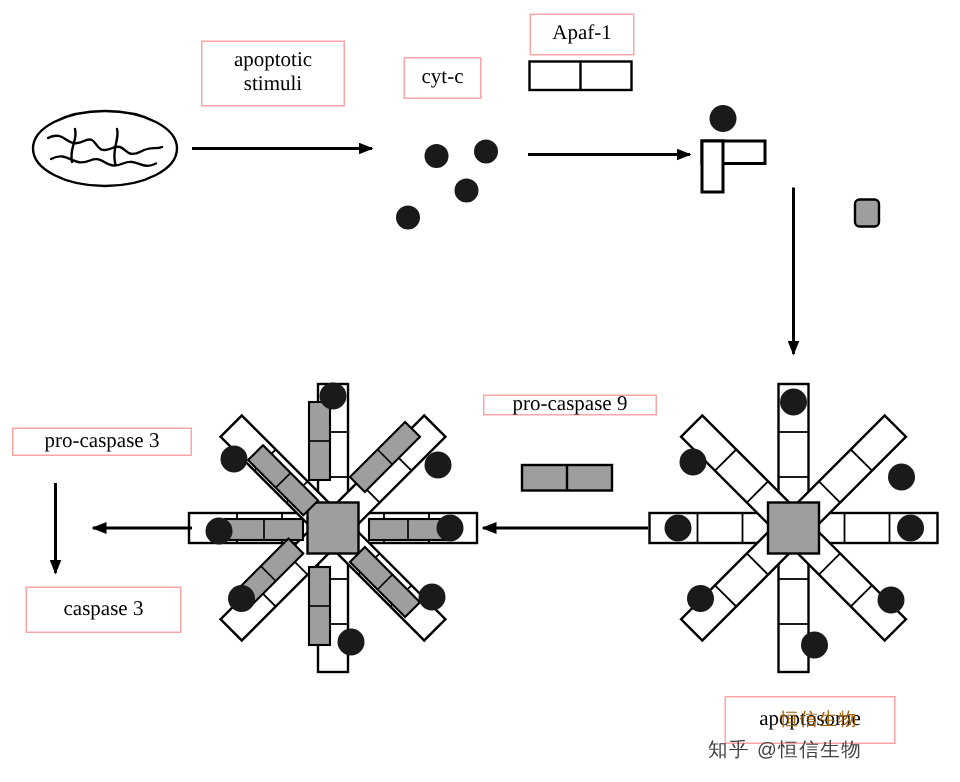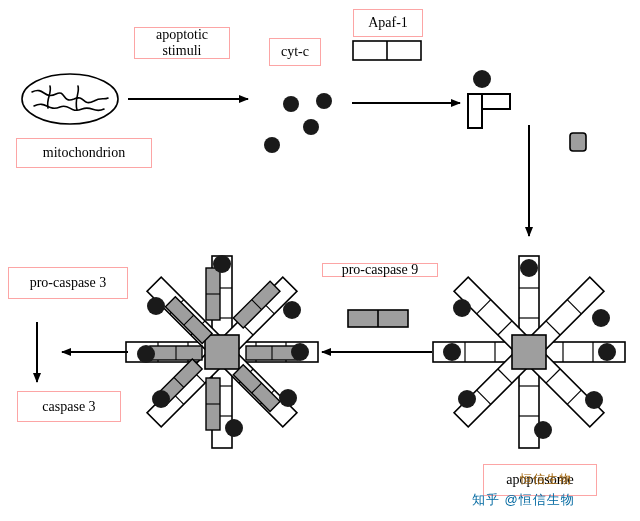"apoptotic" div.box { height: 32px -> 44px }
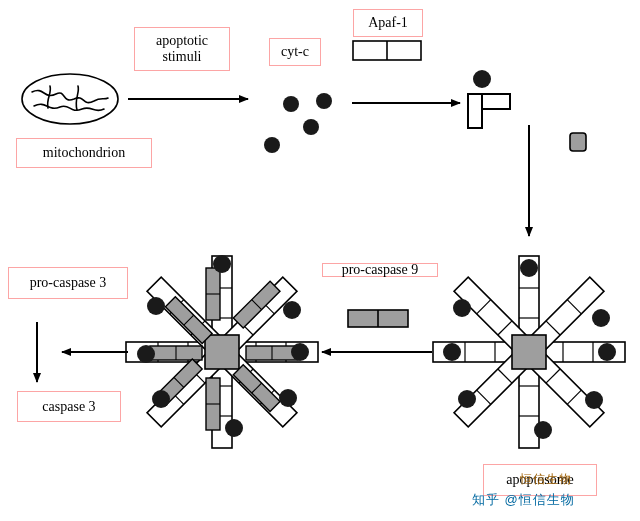"mitochondrion" div.box { html: <div>mitochondrion</div> -> none }
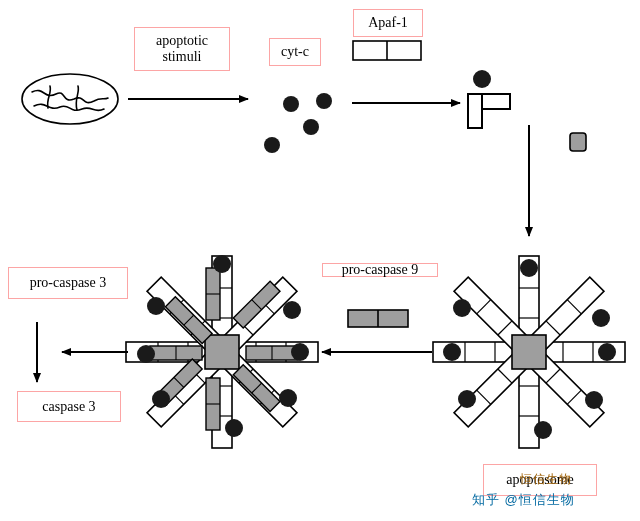"pro-caspase 3" div.box { height: 32px -> 19px; top: 267px -> 285px }
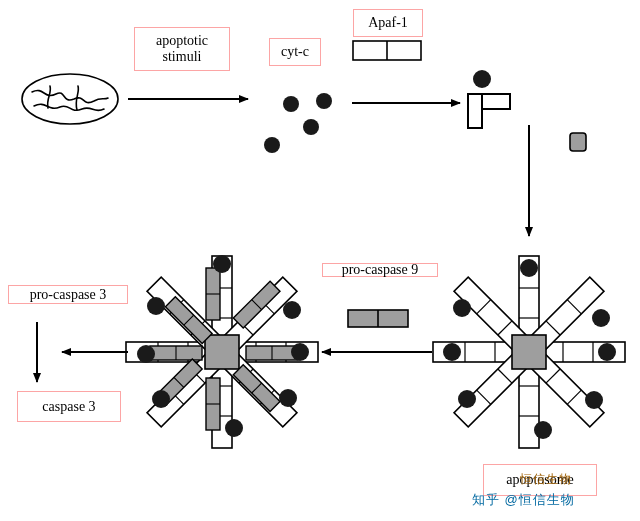"知乎 @恒信生物" .wm { color: #0369a1 -> #404040 }
